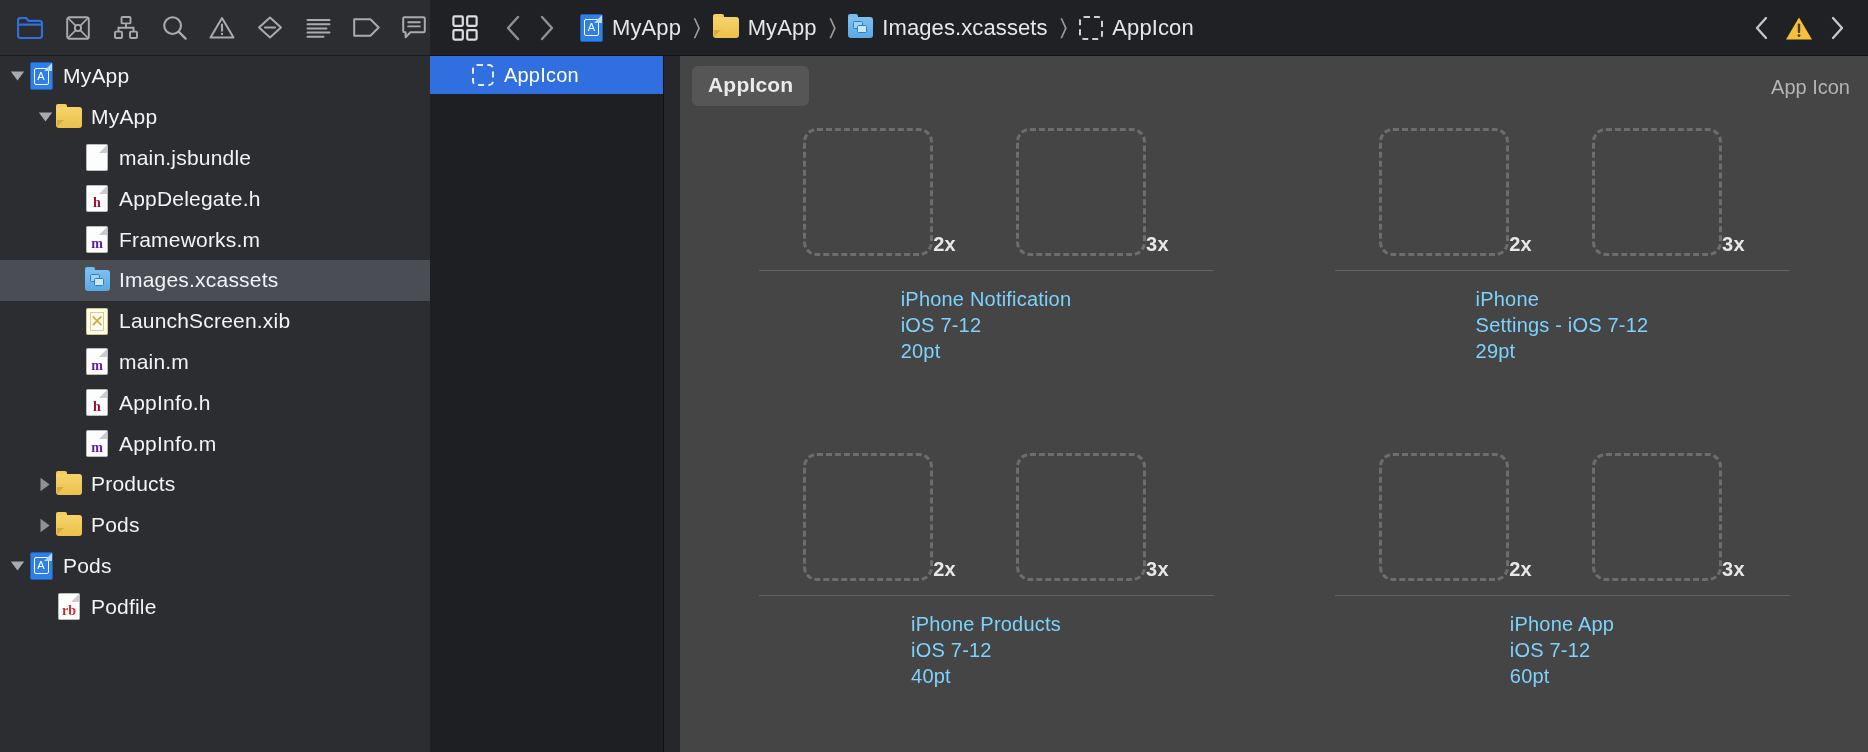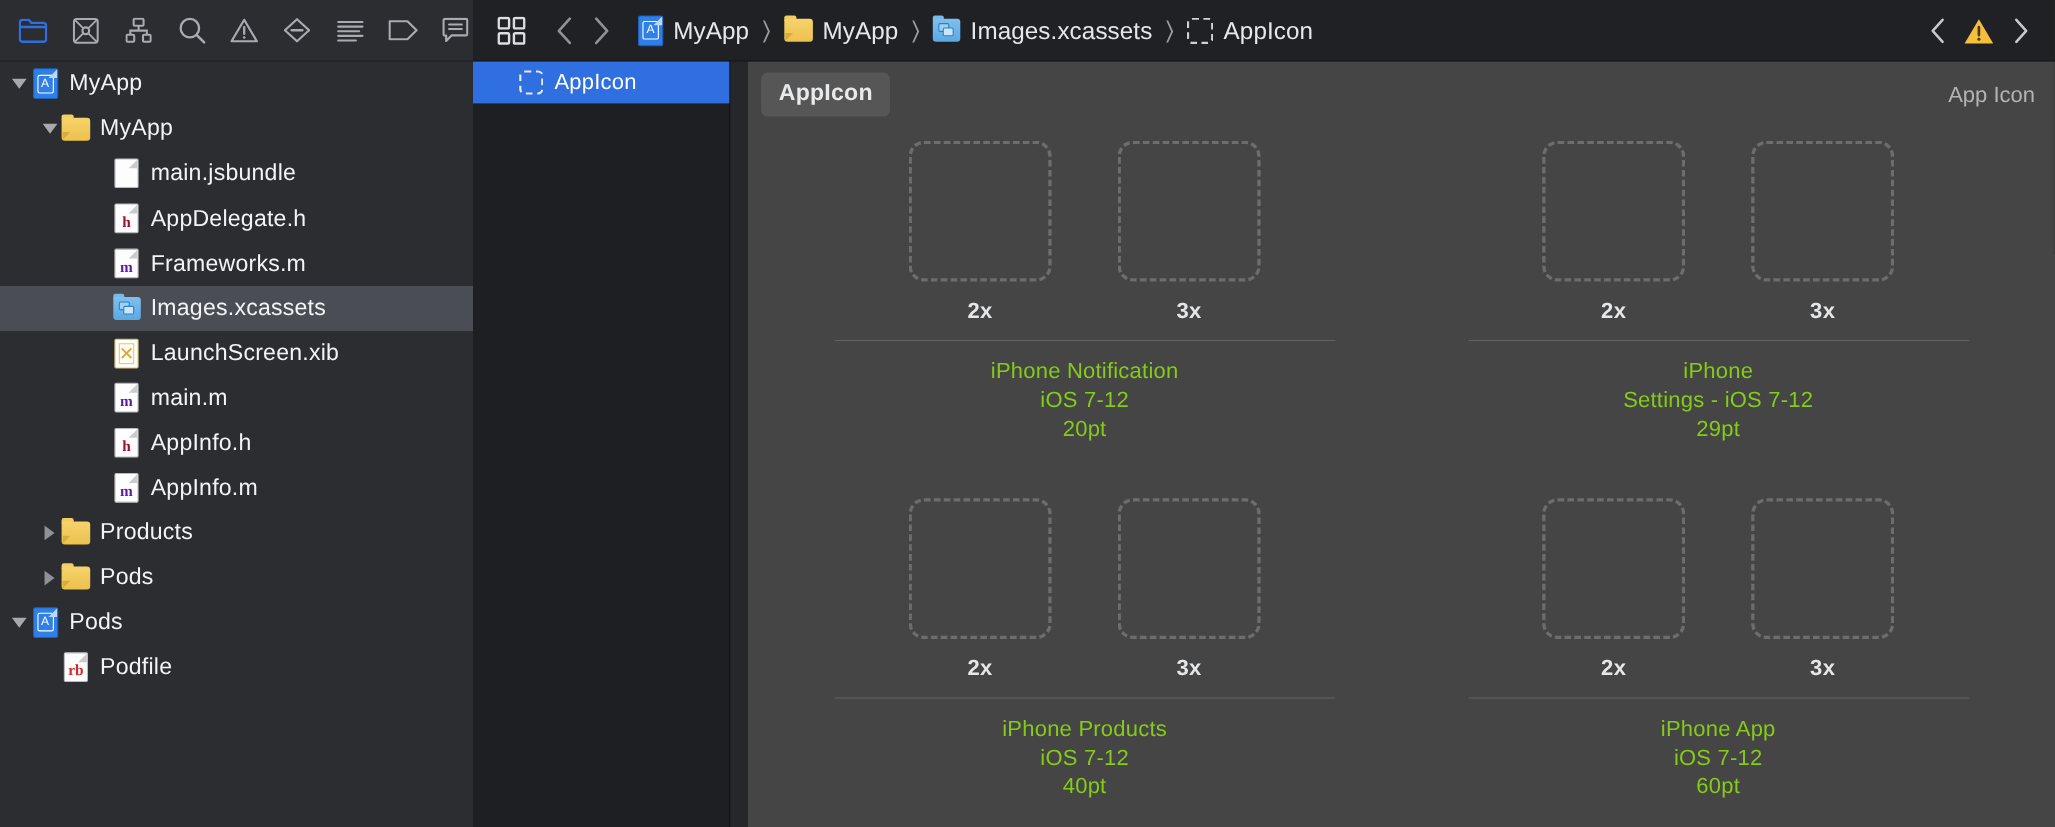"main.jsbundle" .d2 { padding-left: 80px -> 62px }
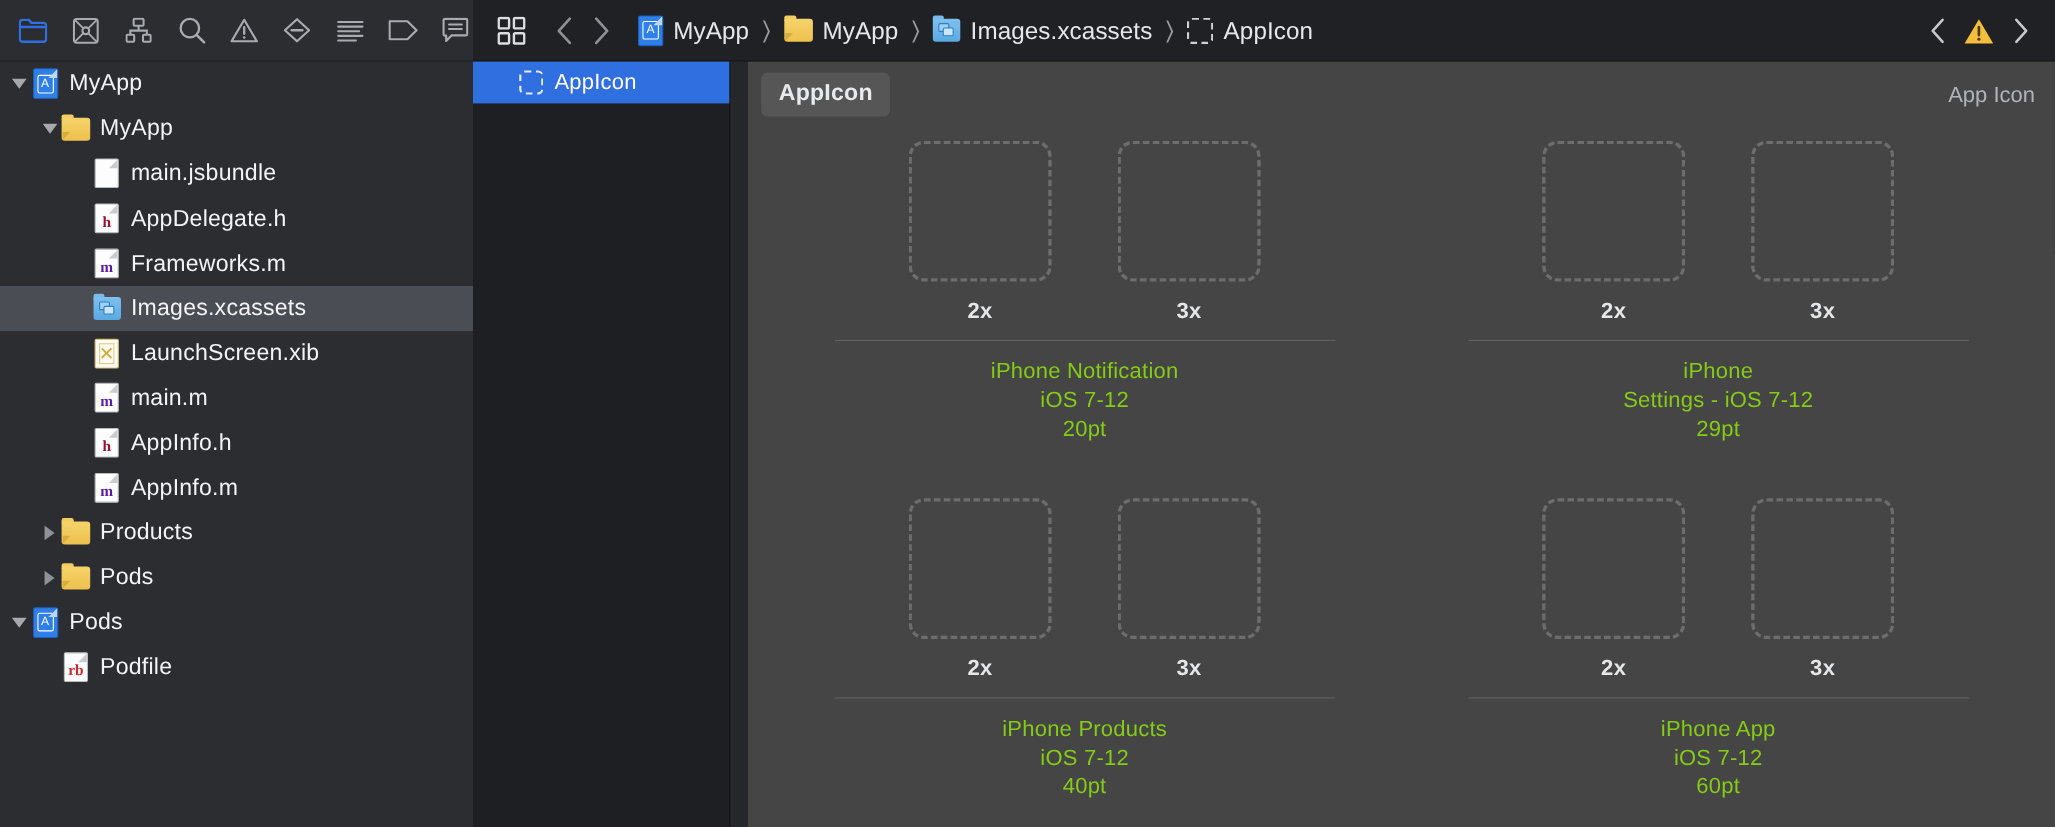"2x" .slot-cell { align-items: center -> flex-end; flex-direction: column -> row }
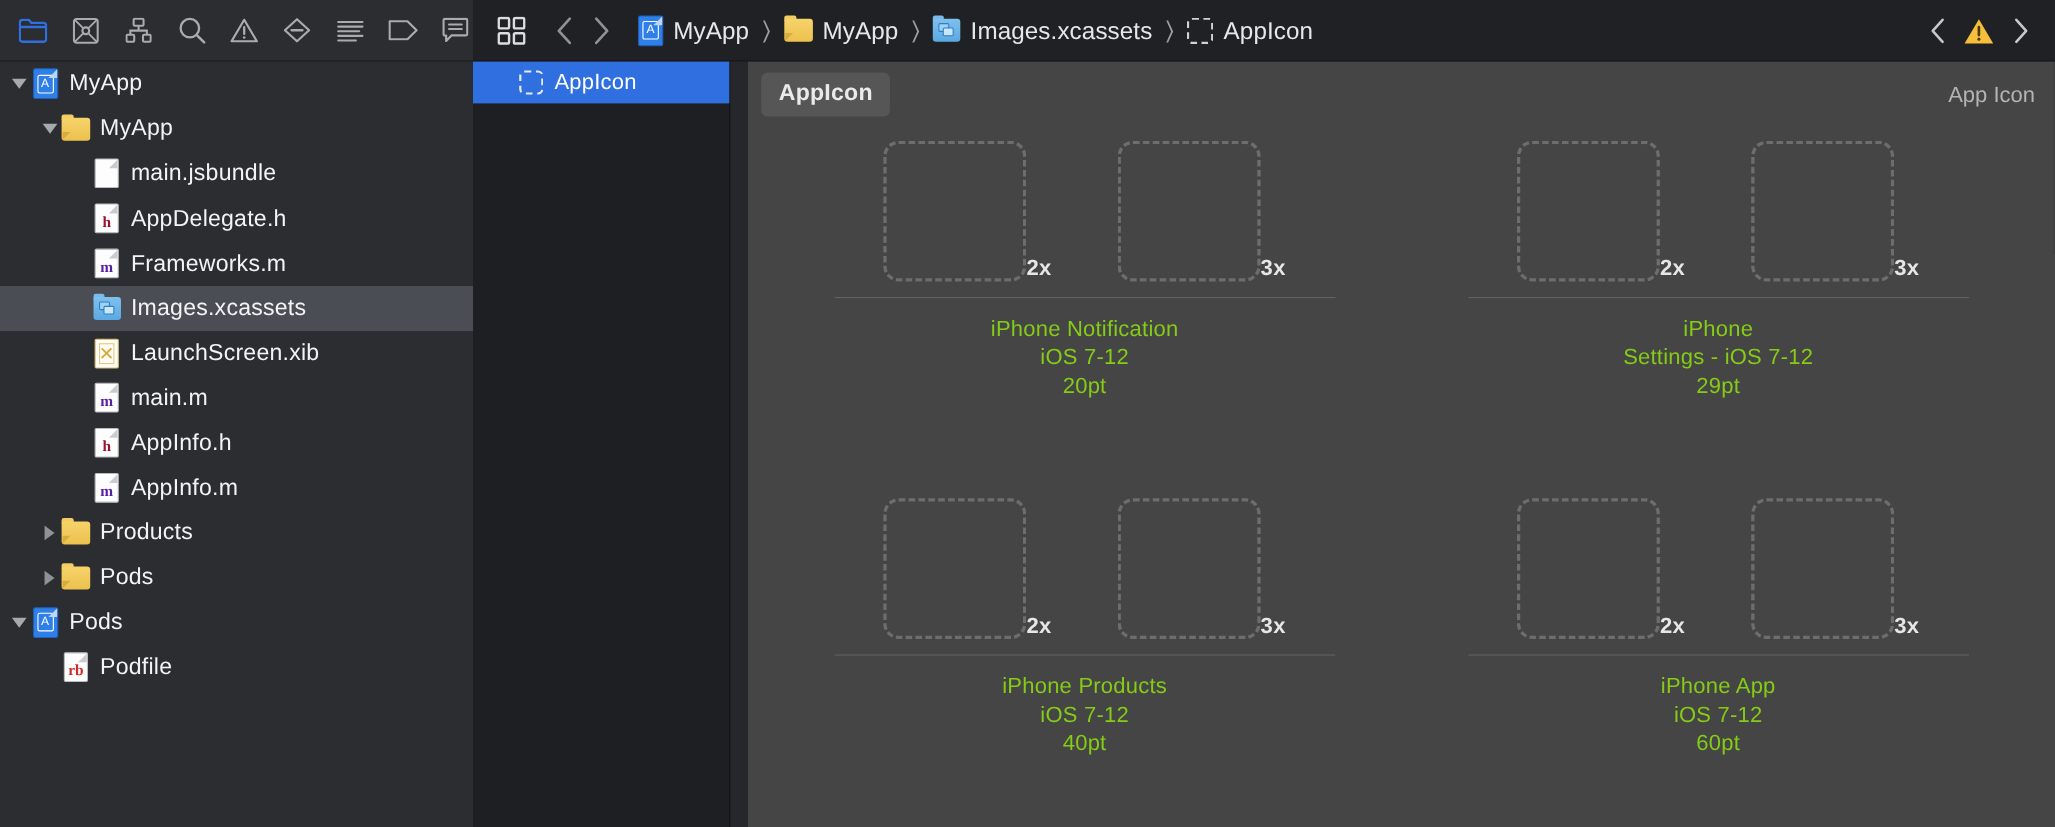"iPhone Notification" .grp-caption { color: #84cc16 -> #7dd3fc; text-align: center -> left }
